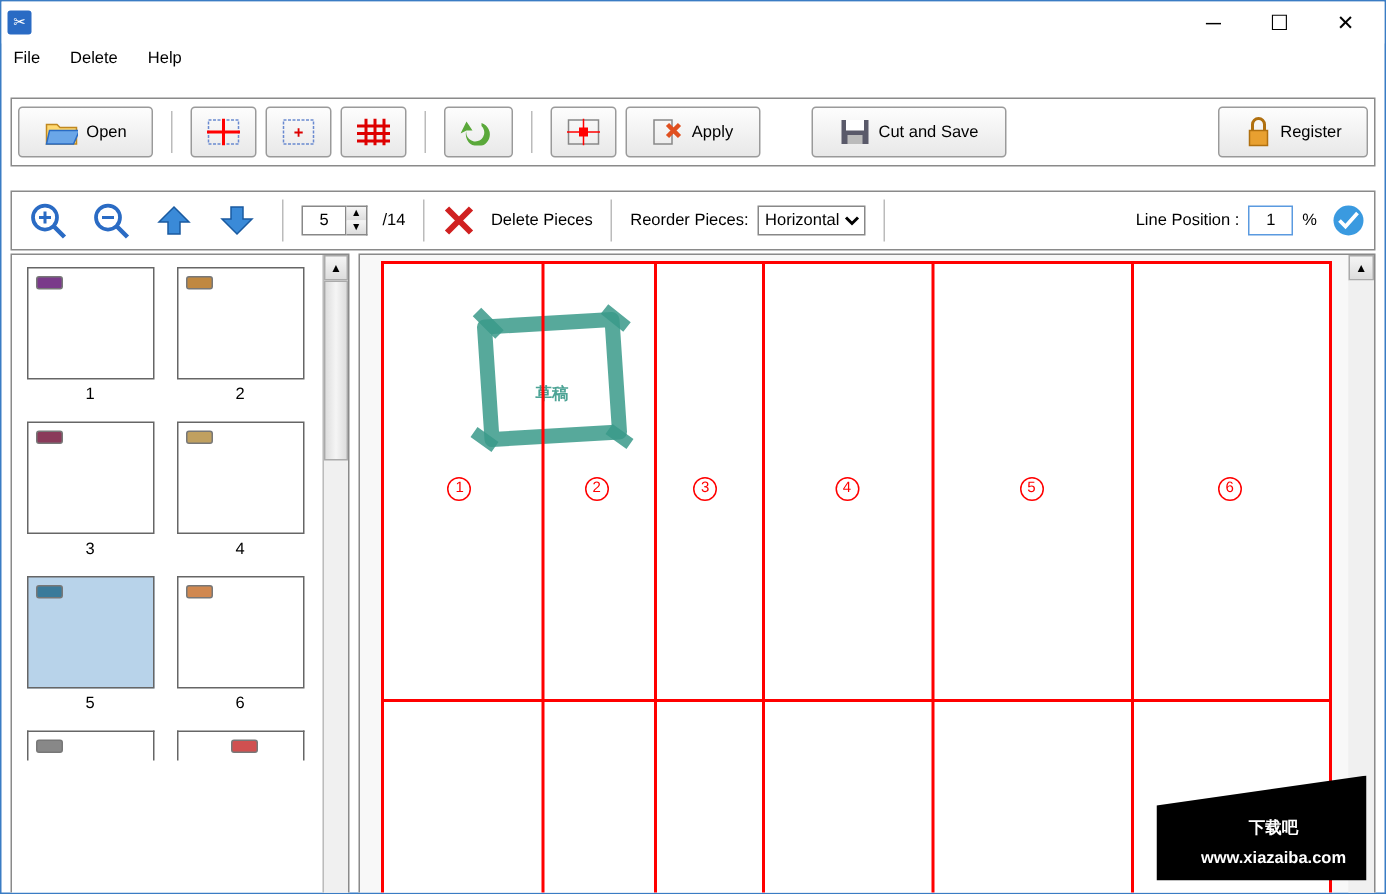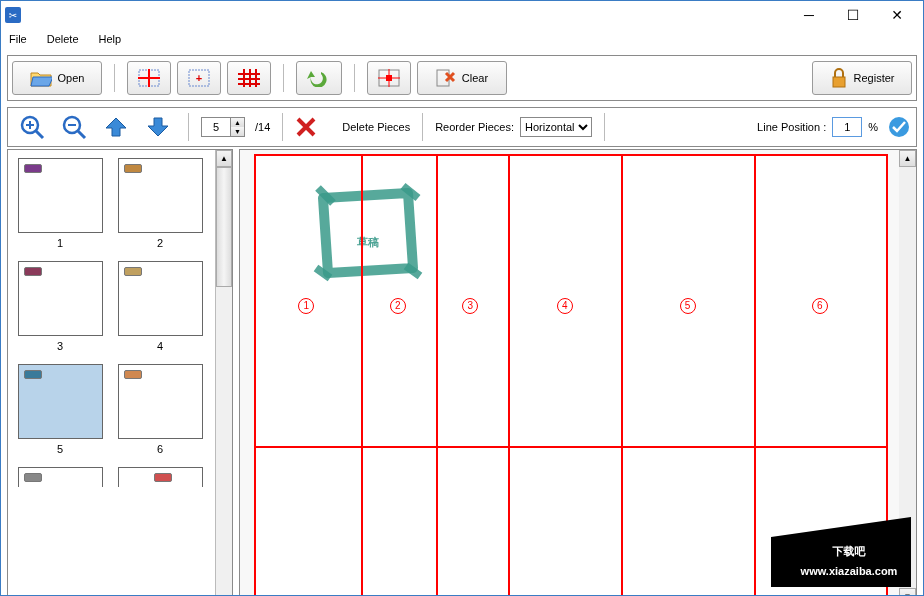"Open" .toolbar1 { margin: 6px 6px -> 16px 6px }
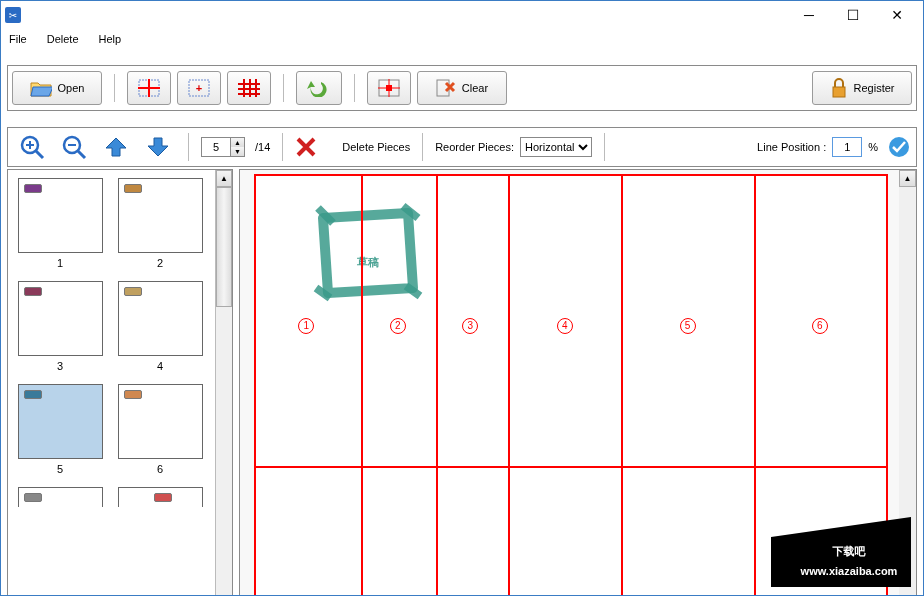"Clear" span { text: Clear -> Apply }
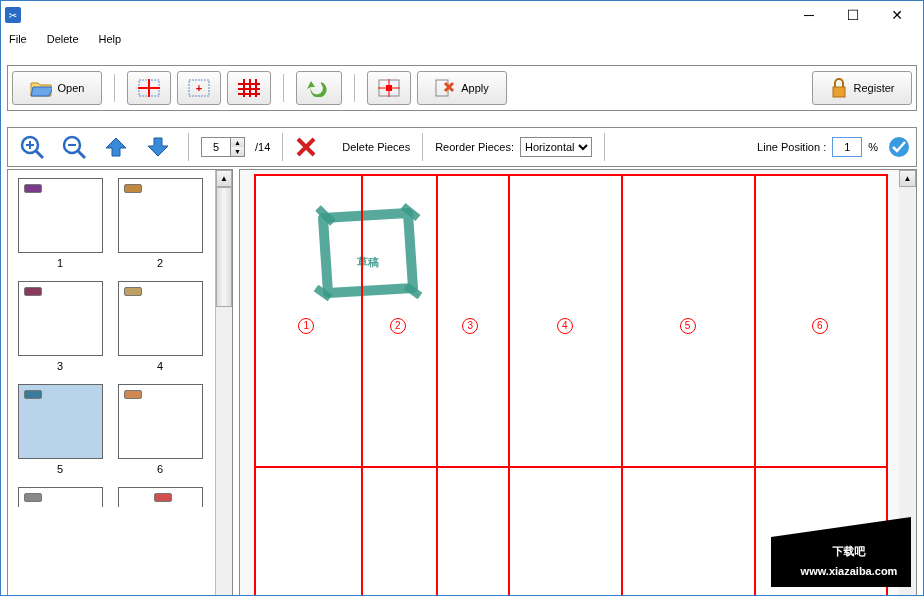"Cut and Save" div.tbtn { html: none -> <div> <svg> <rect></rect> <rect></rect> <rect></rect> </svg> <span>Cut and Save</span> </div> }
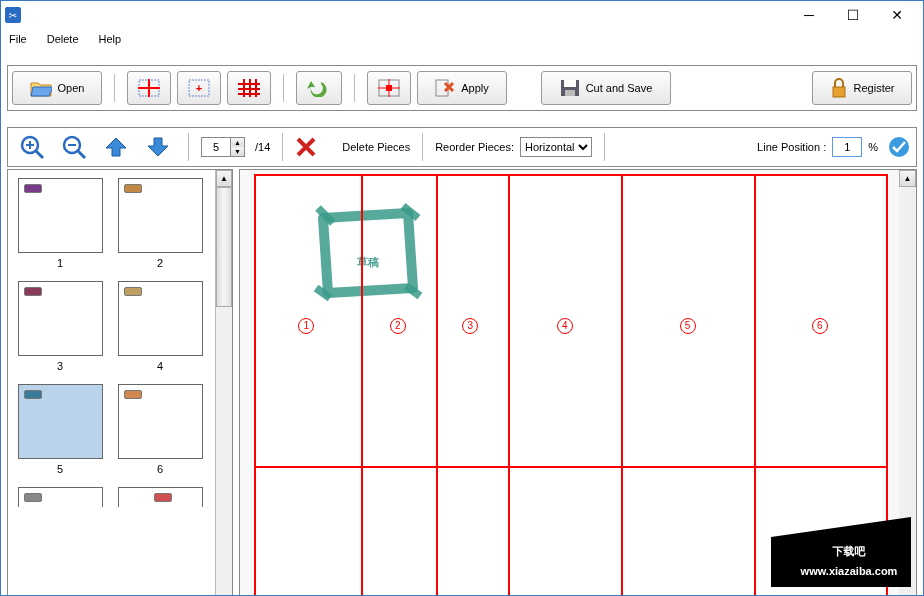"Delete Pieces" span { margin-left: 19px -> 4px }
